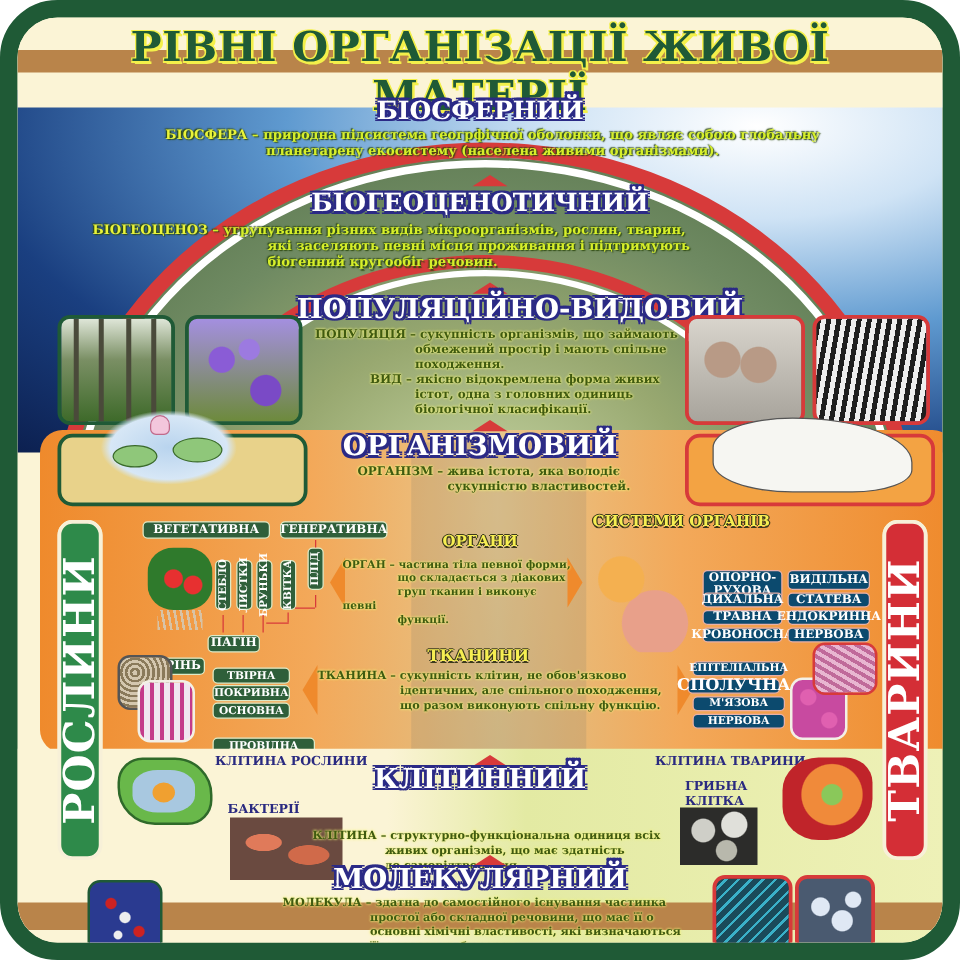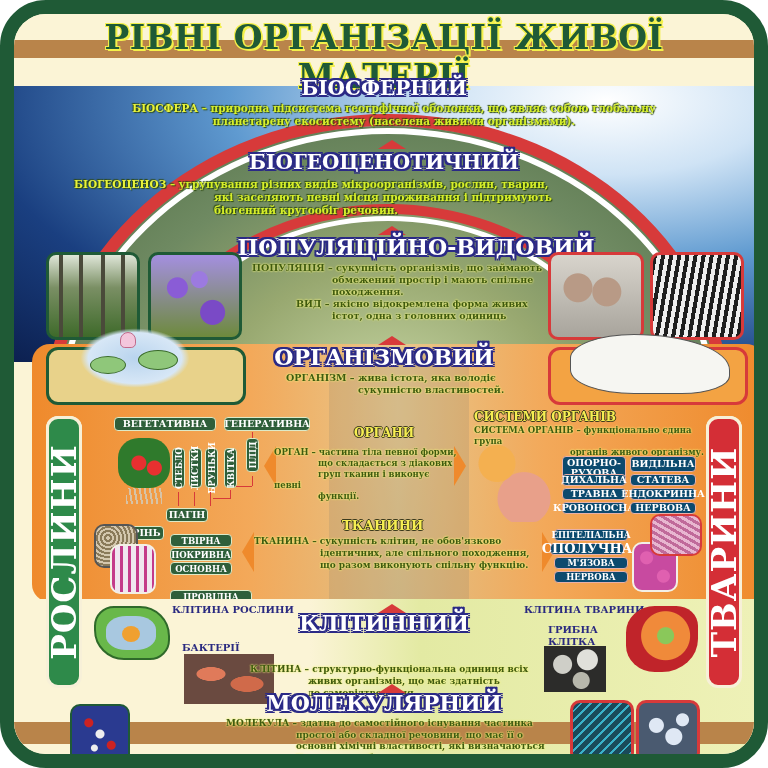"біологічної класифікації." span { html: none -> <span>біологічної класифікації.</span> }
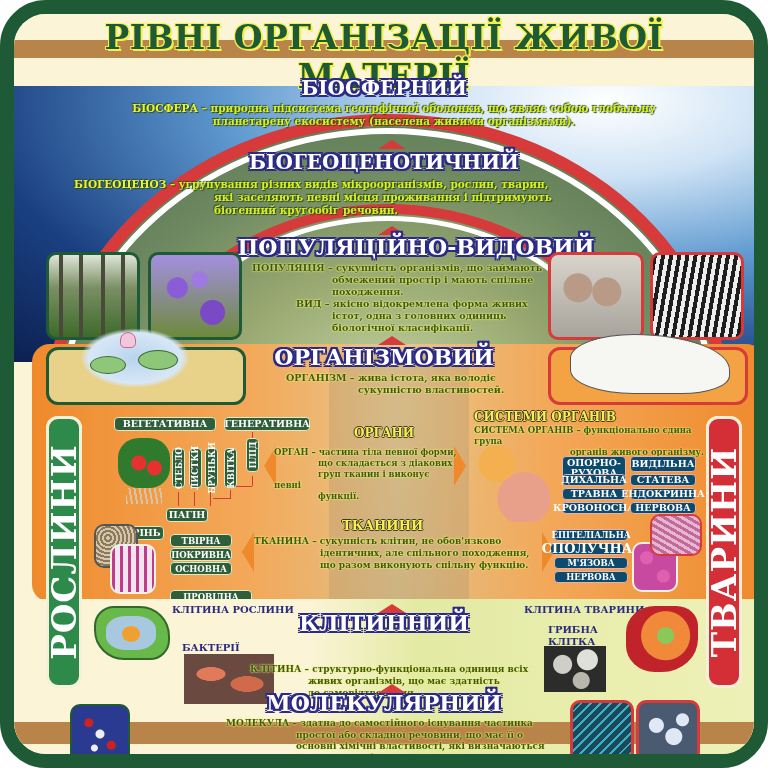"СИСТЕМА ОРГАНІВ – функціонально єдина" div.def { html: <div> <span>СИСТЕМА ОРГАНІВ</span> <span>– функціонально єдина група</span><br> <span>органів живого організму.</span> </div> -> none }
